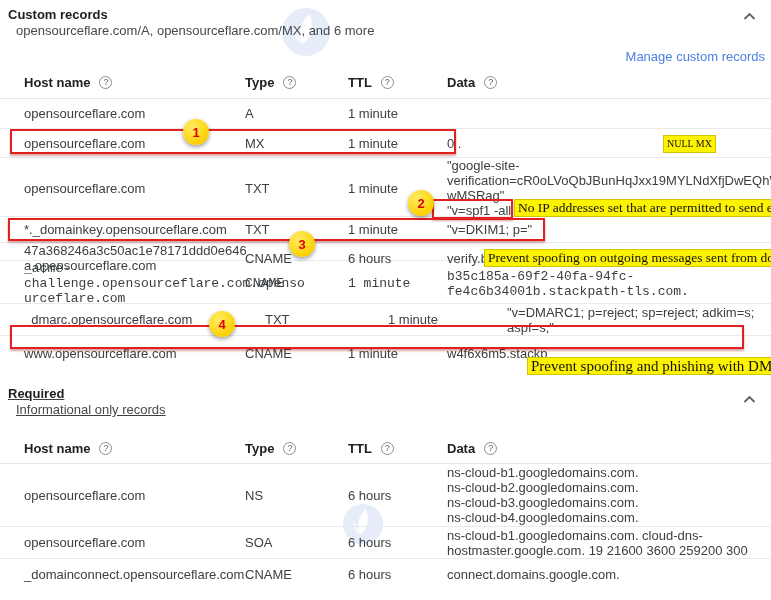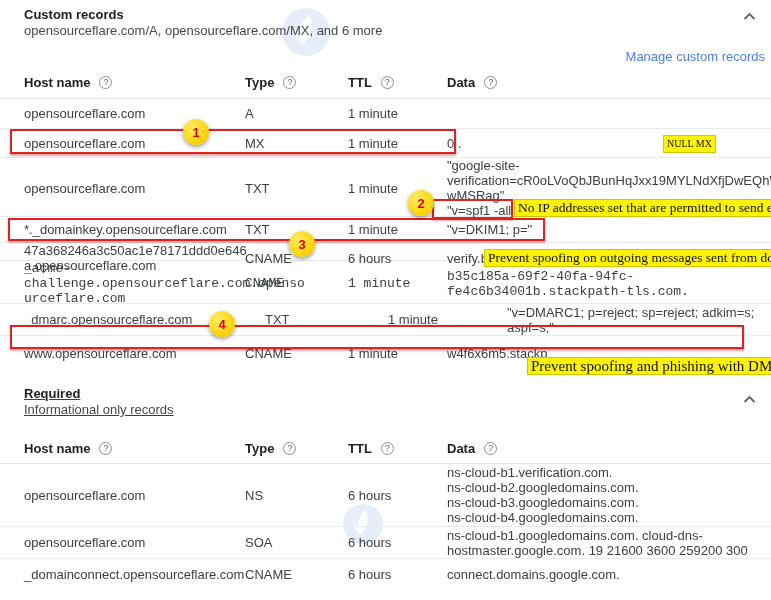"Custom records" .sec-head { padding: 7px 12px 0 24px -> 7px 12px 0 8px }
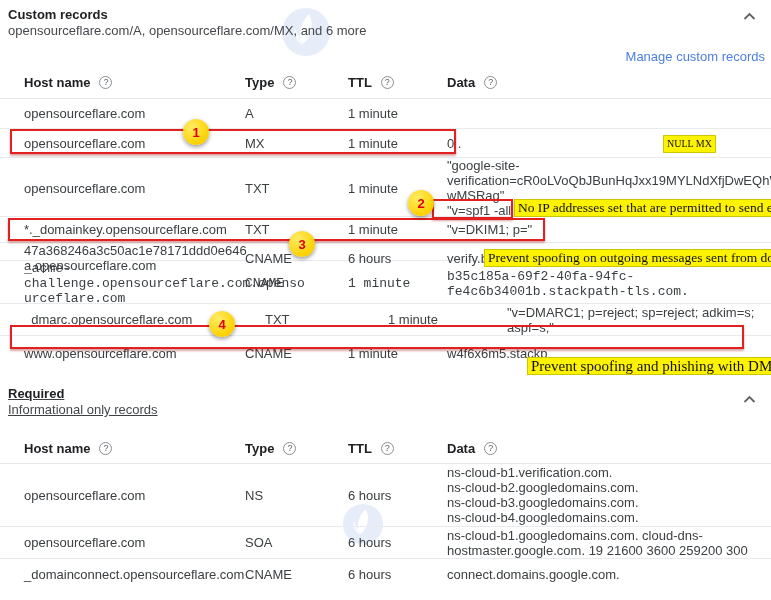"opensourceflare.com/A," .sec-sub { margin-left: none -> 8px }
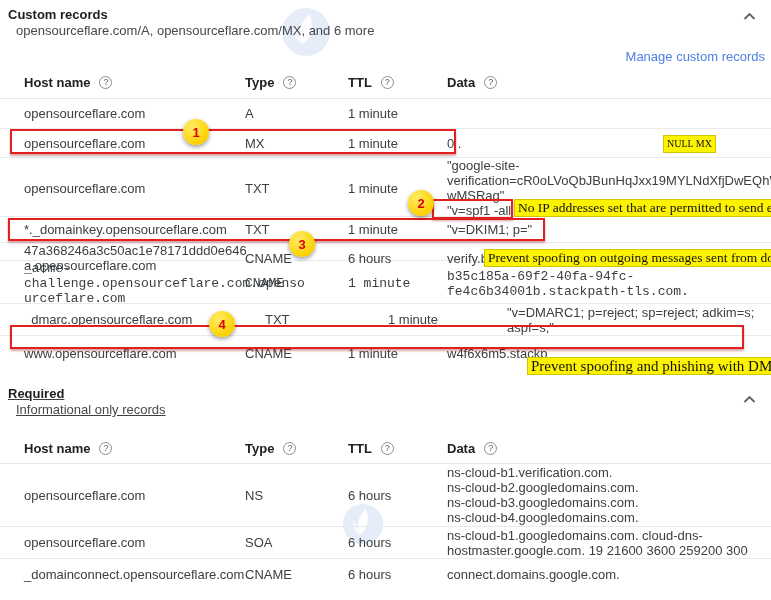"ns-cloud-b1.verification.com." div { text: ns-cloud-b1.verification.com -> ns-cloud-b1.googledomains.com }
